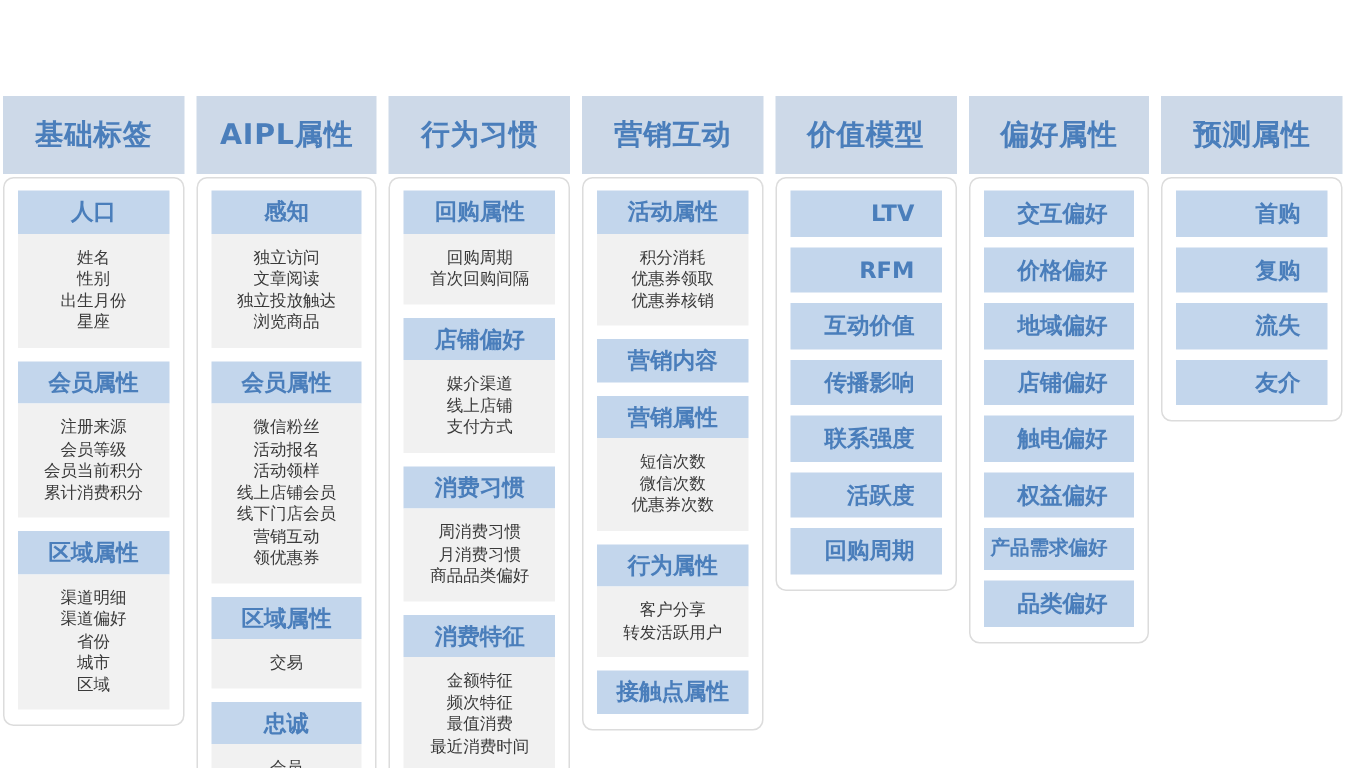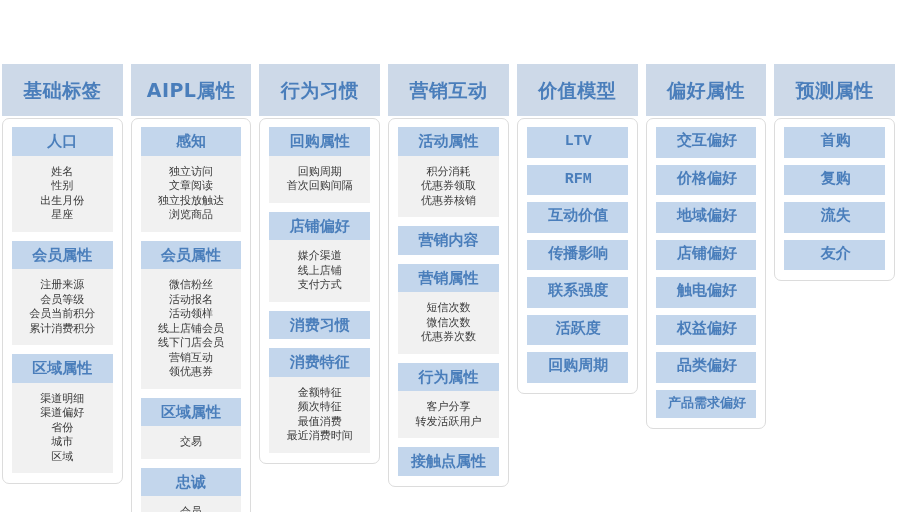"LTV" .chips .chip { font-family: Liberation Mono, monospace -> none; padding: 7px 0 7px 2px -> 7px 18px 7px 2px; text-align: center -> right }
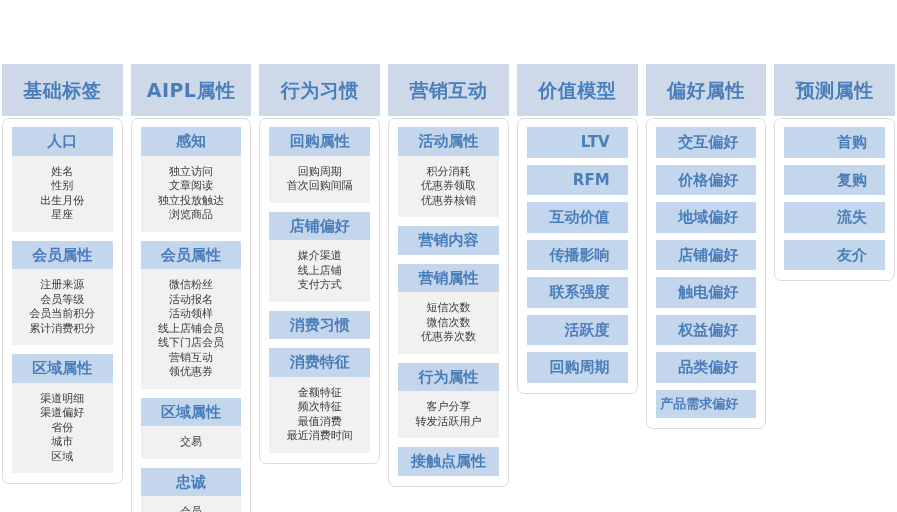"周消费习惯" div.group-items { html: none -> <div> <div>周消费习惯</div> <div>月消费习惯</div> <div>商品品类偏好</div> </div> }
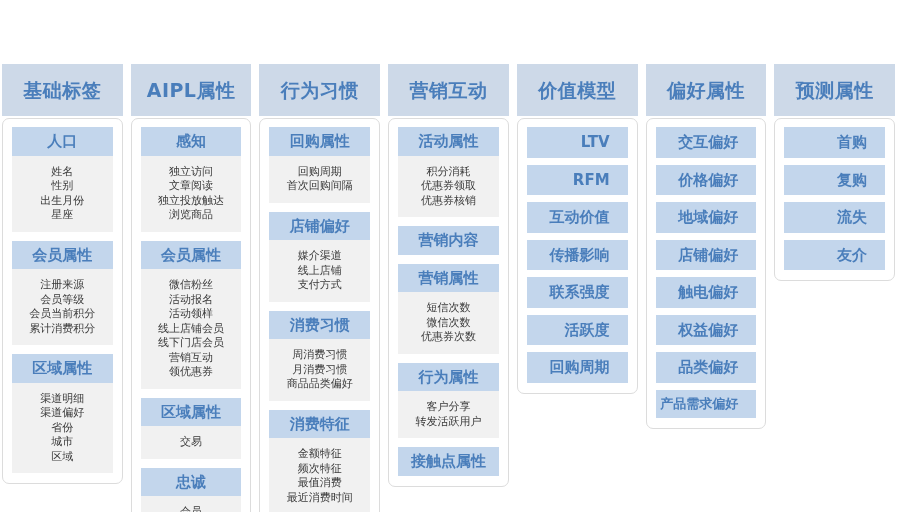"品类偏好" div.chip { order: before "产品需求偏好" -> after "产品需求偏好" }
